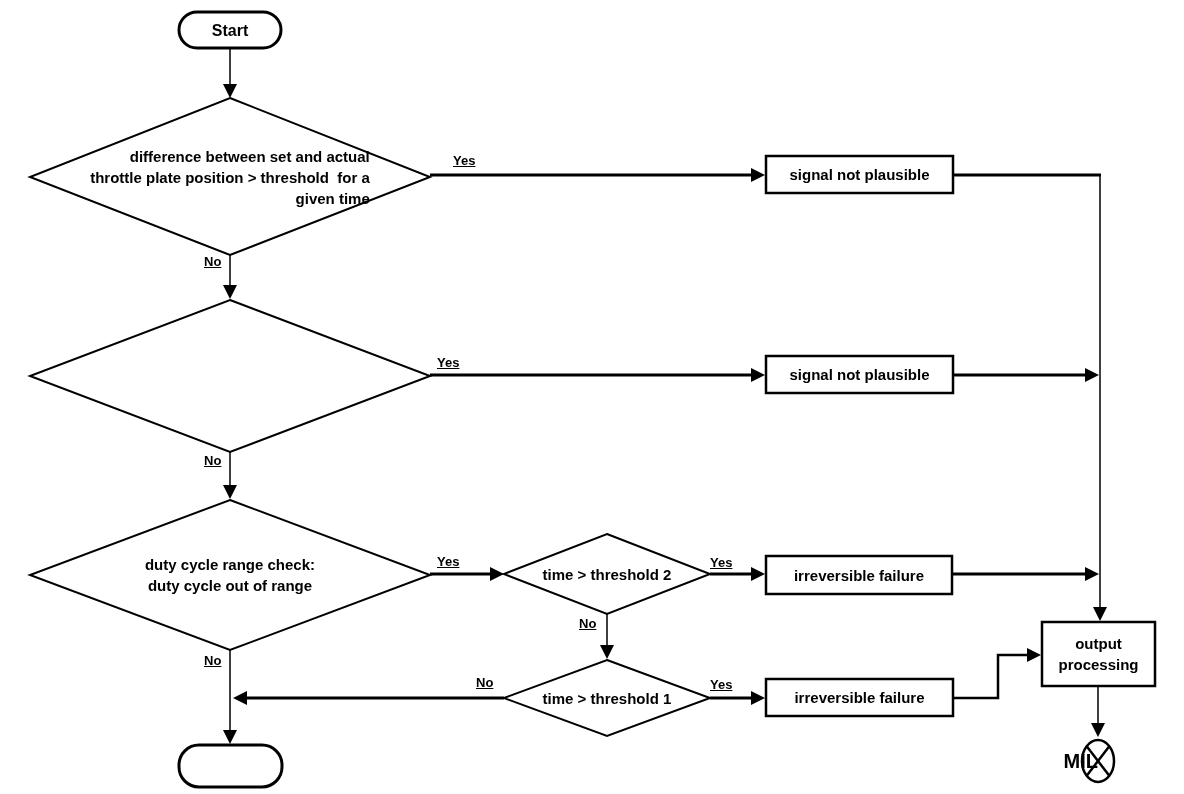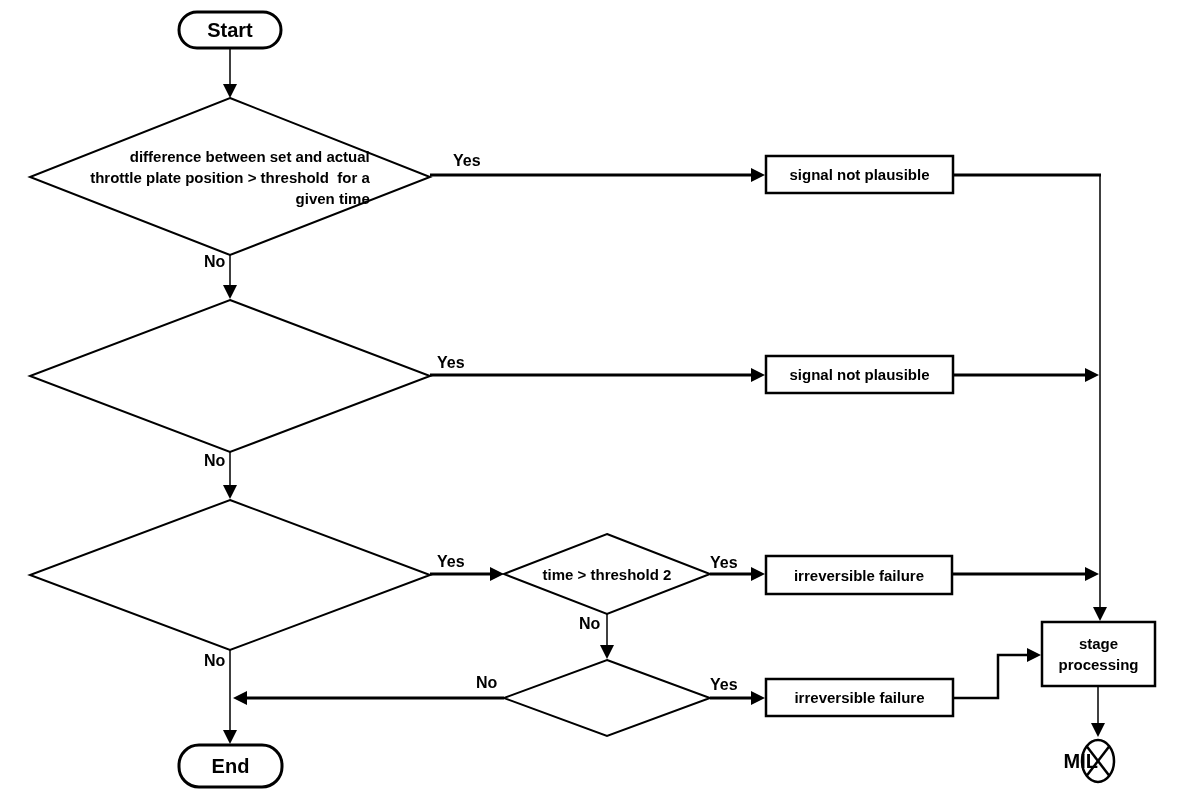"Start" .terminator-label { font-size: 20px -> 16px }
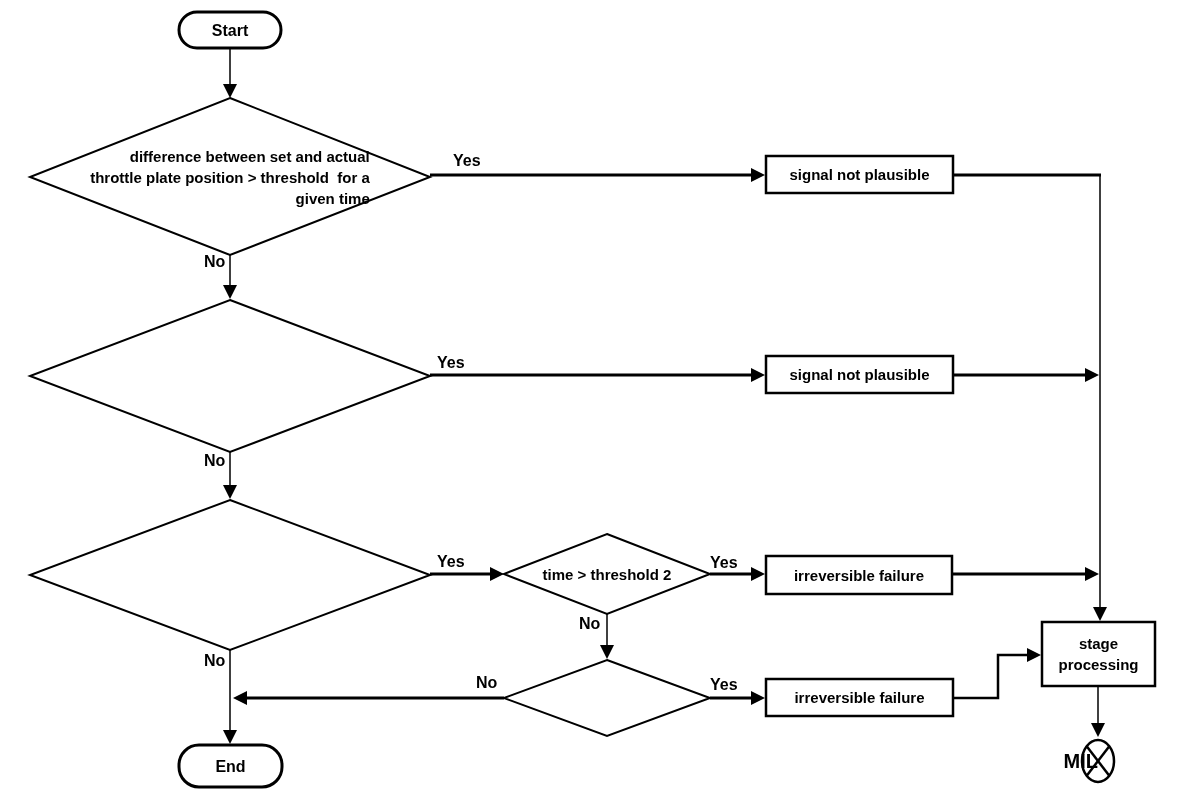"Yes" .edge-label { font-size: 16px -> 13px; text-decoration: none -> underline }
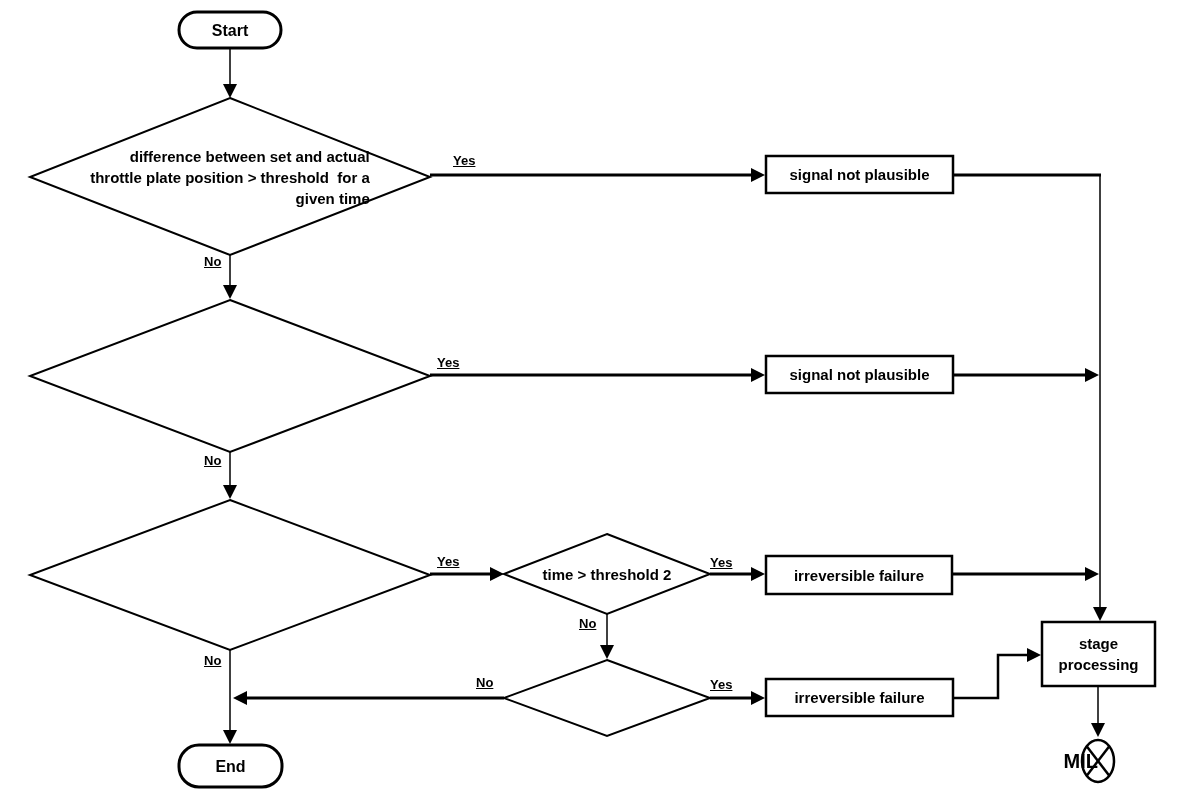"duty cycle range check:" div.lbl { html: none -> <div>duty cycle range check: duty cycle out of range</div> }
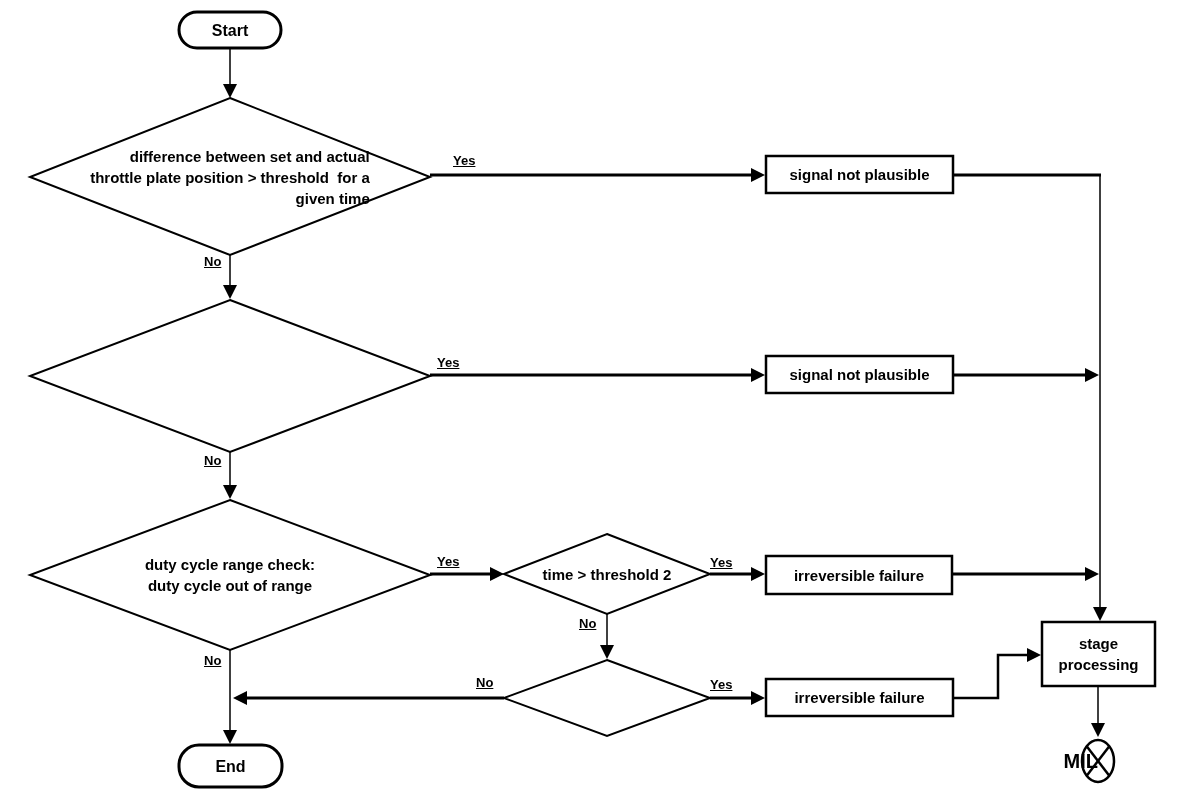"stage" div.lbl { text: stage -> output }
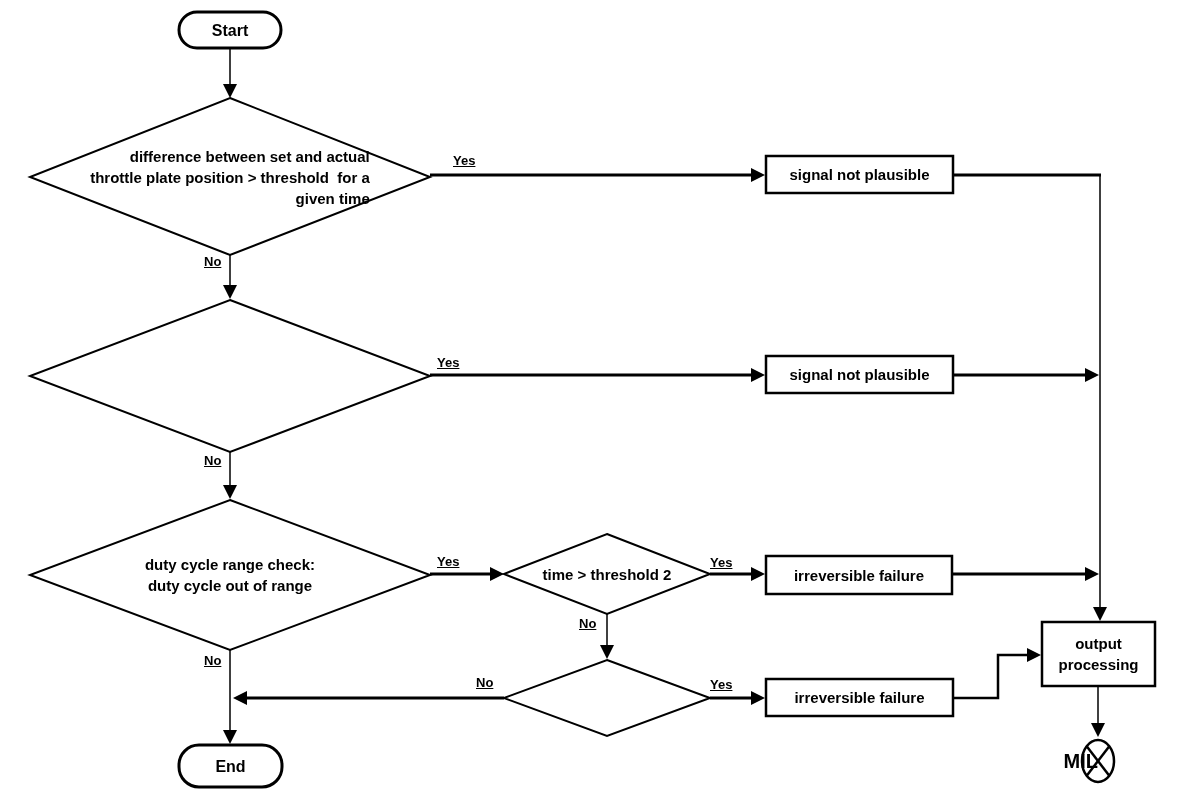"time > threshold 1" div.lbl { html: none -> <div>time &gt; threshold 1</div> }
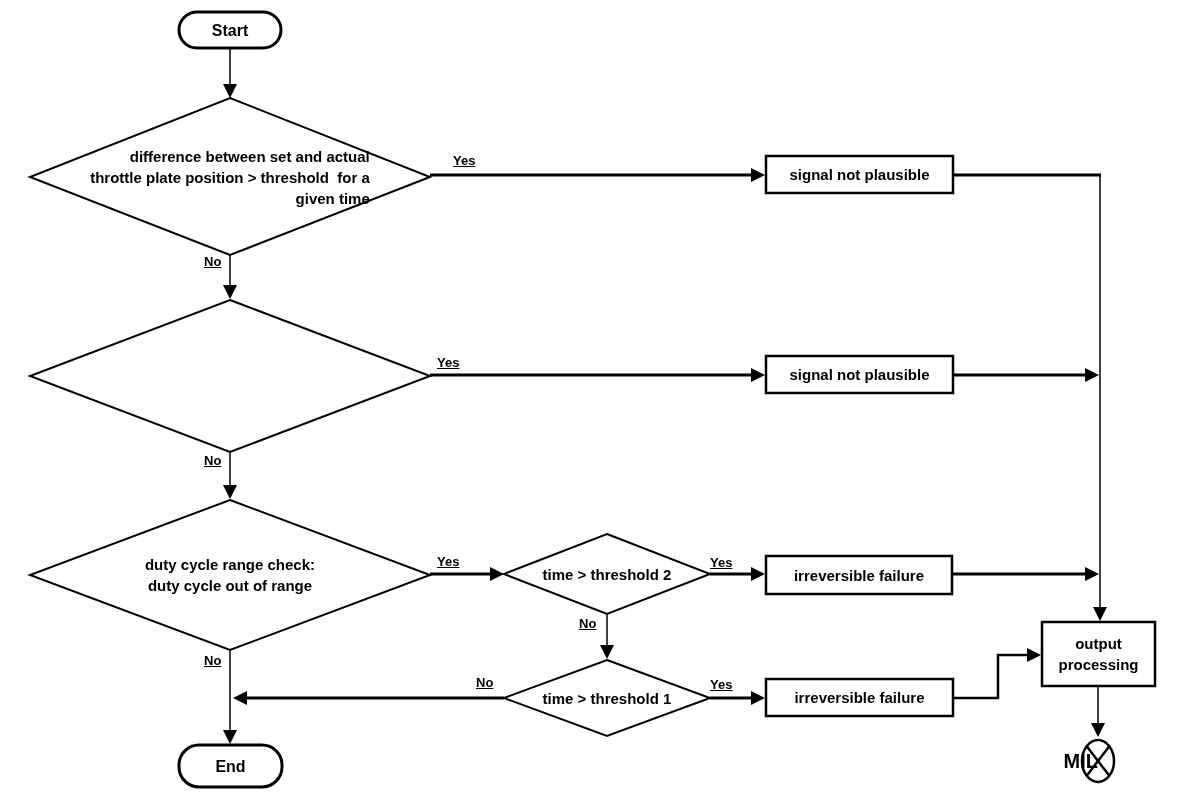"End" div.lbl { html: <div>End</div> -> none }
